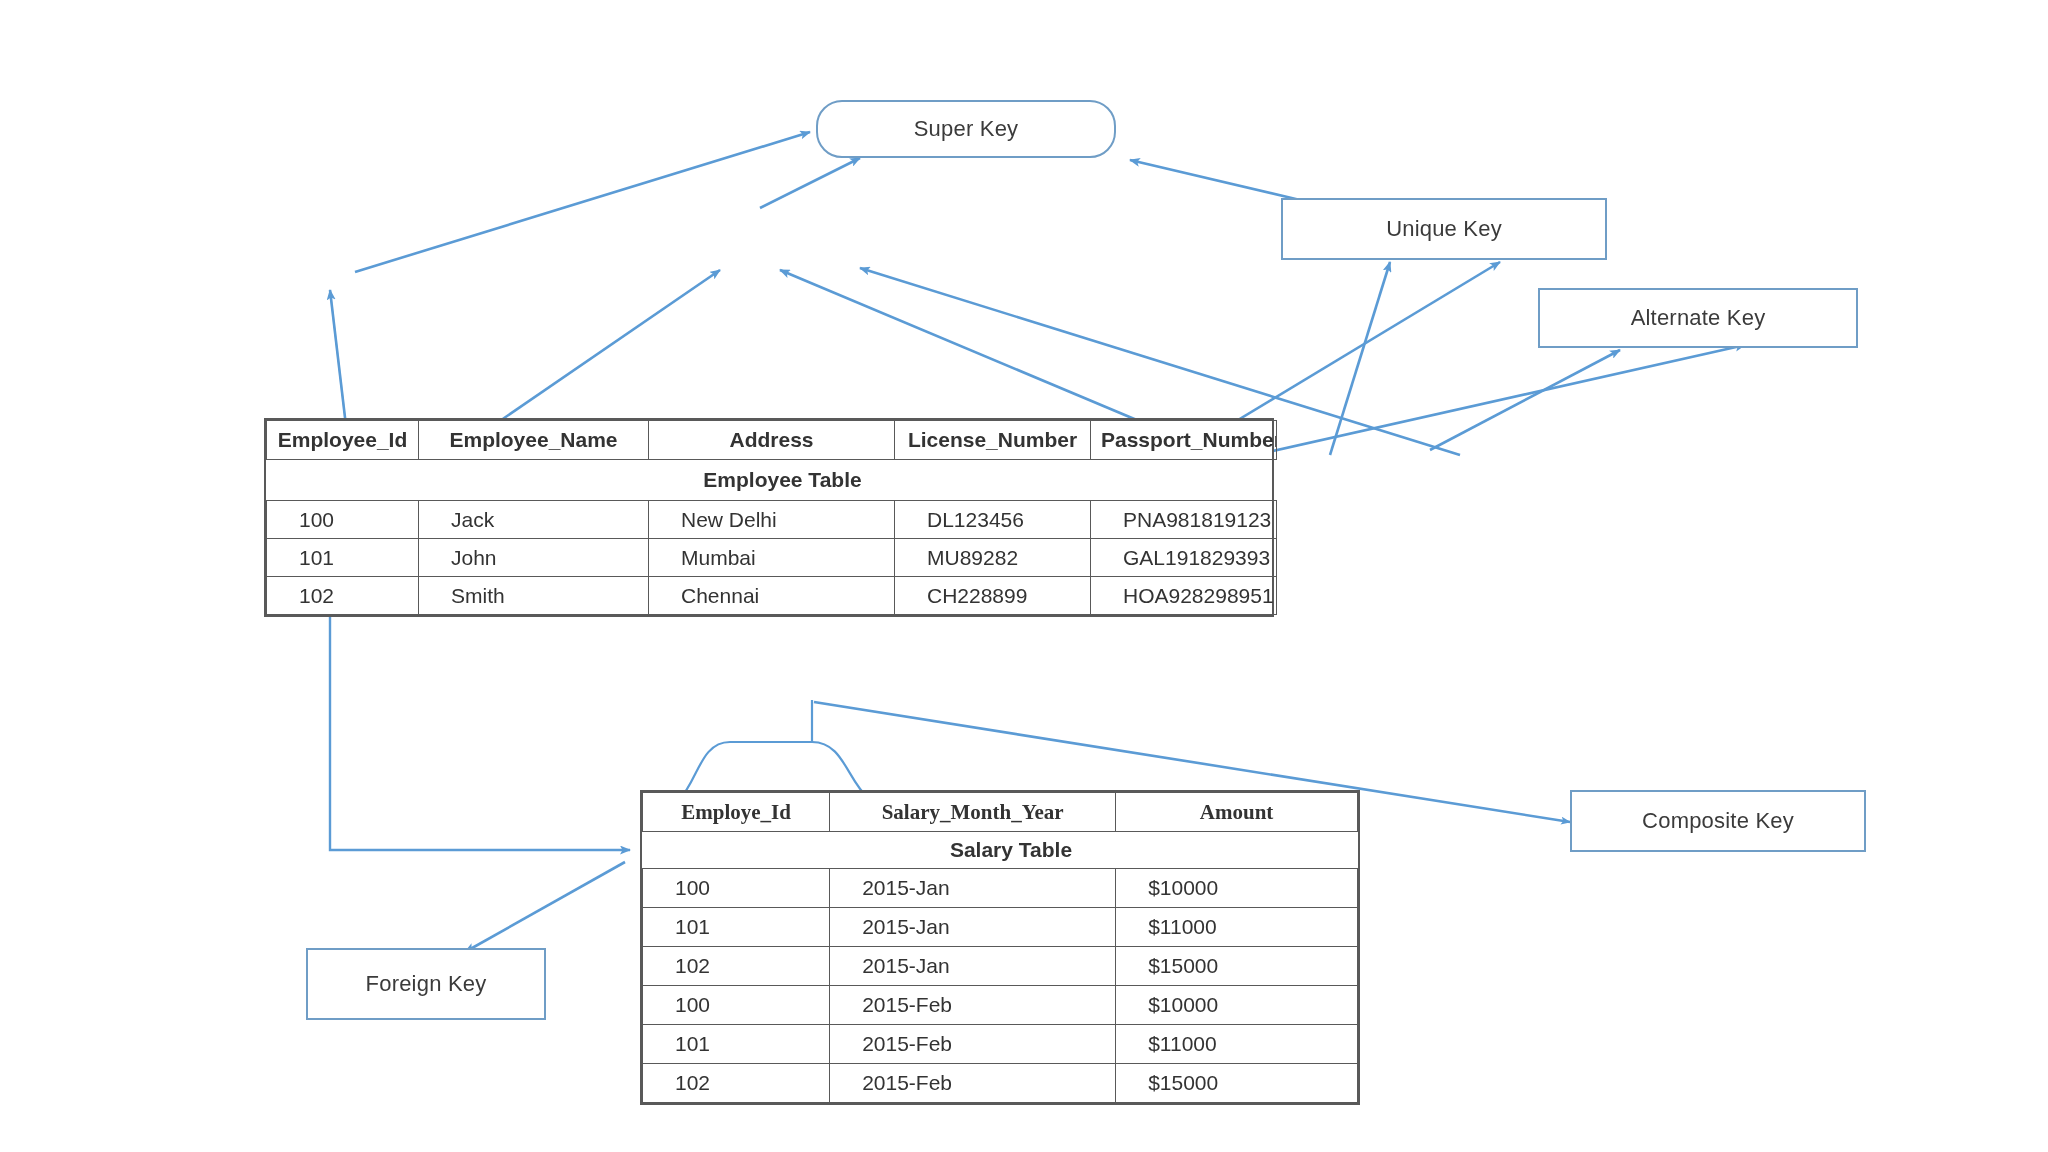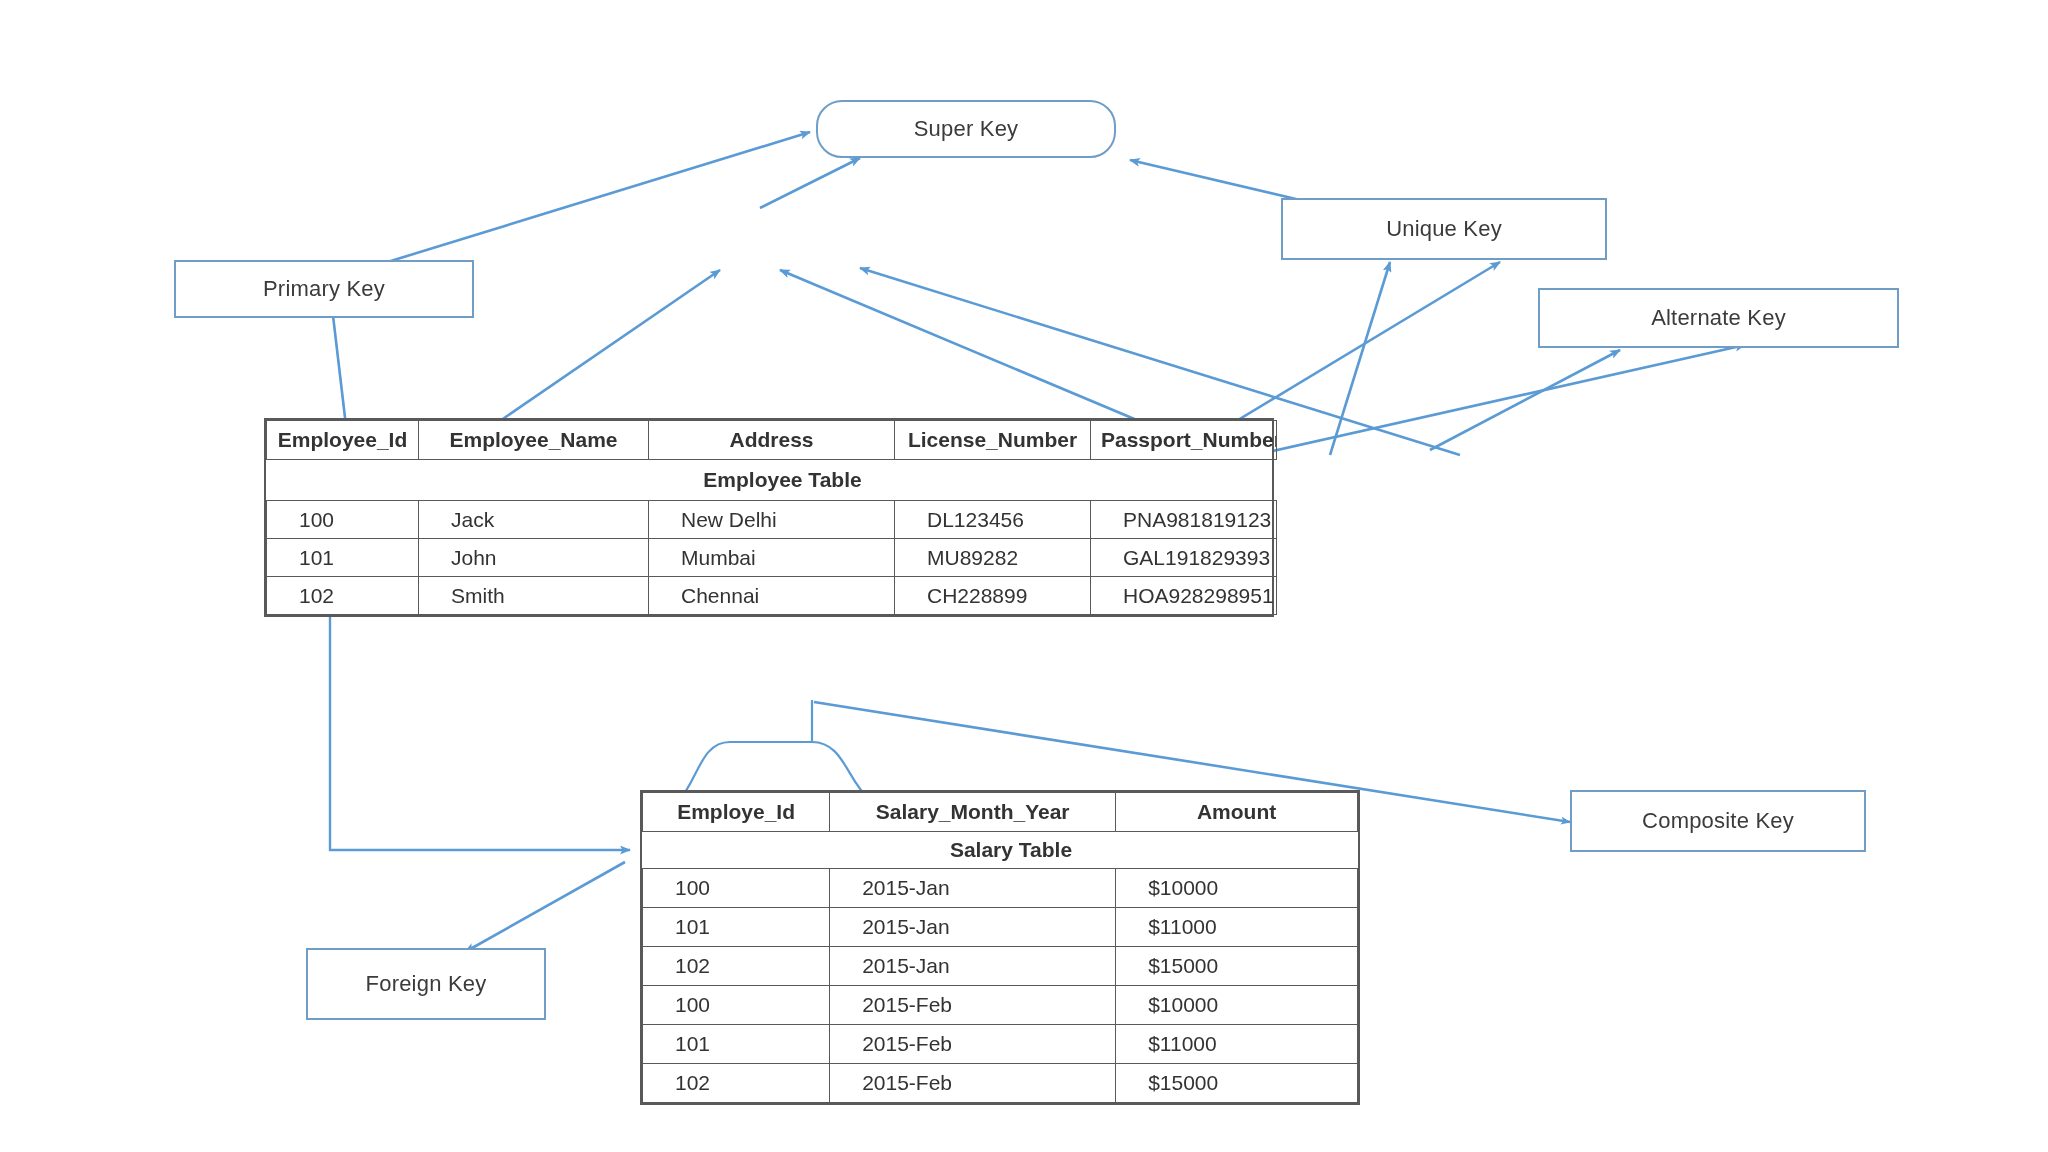"Primary Key" div.kbox { html: <div> <span>Primary Key</span> </div> -> none }
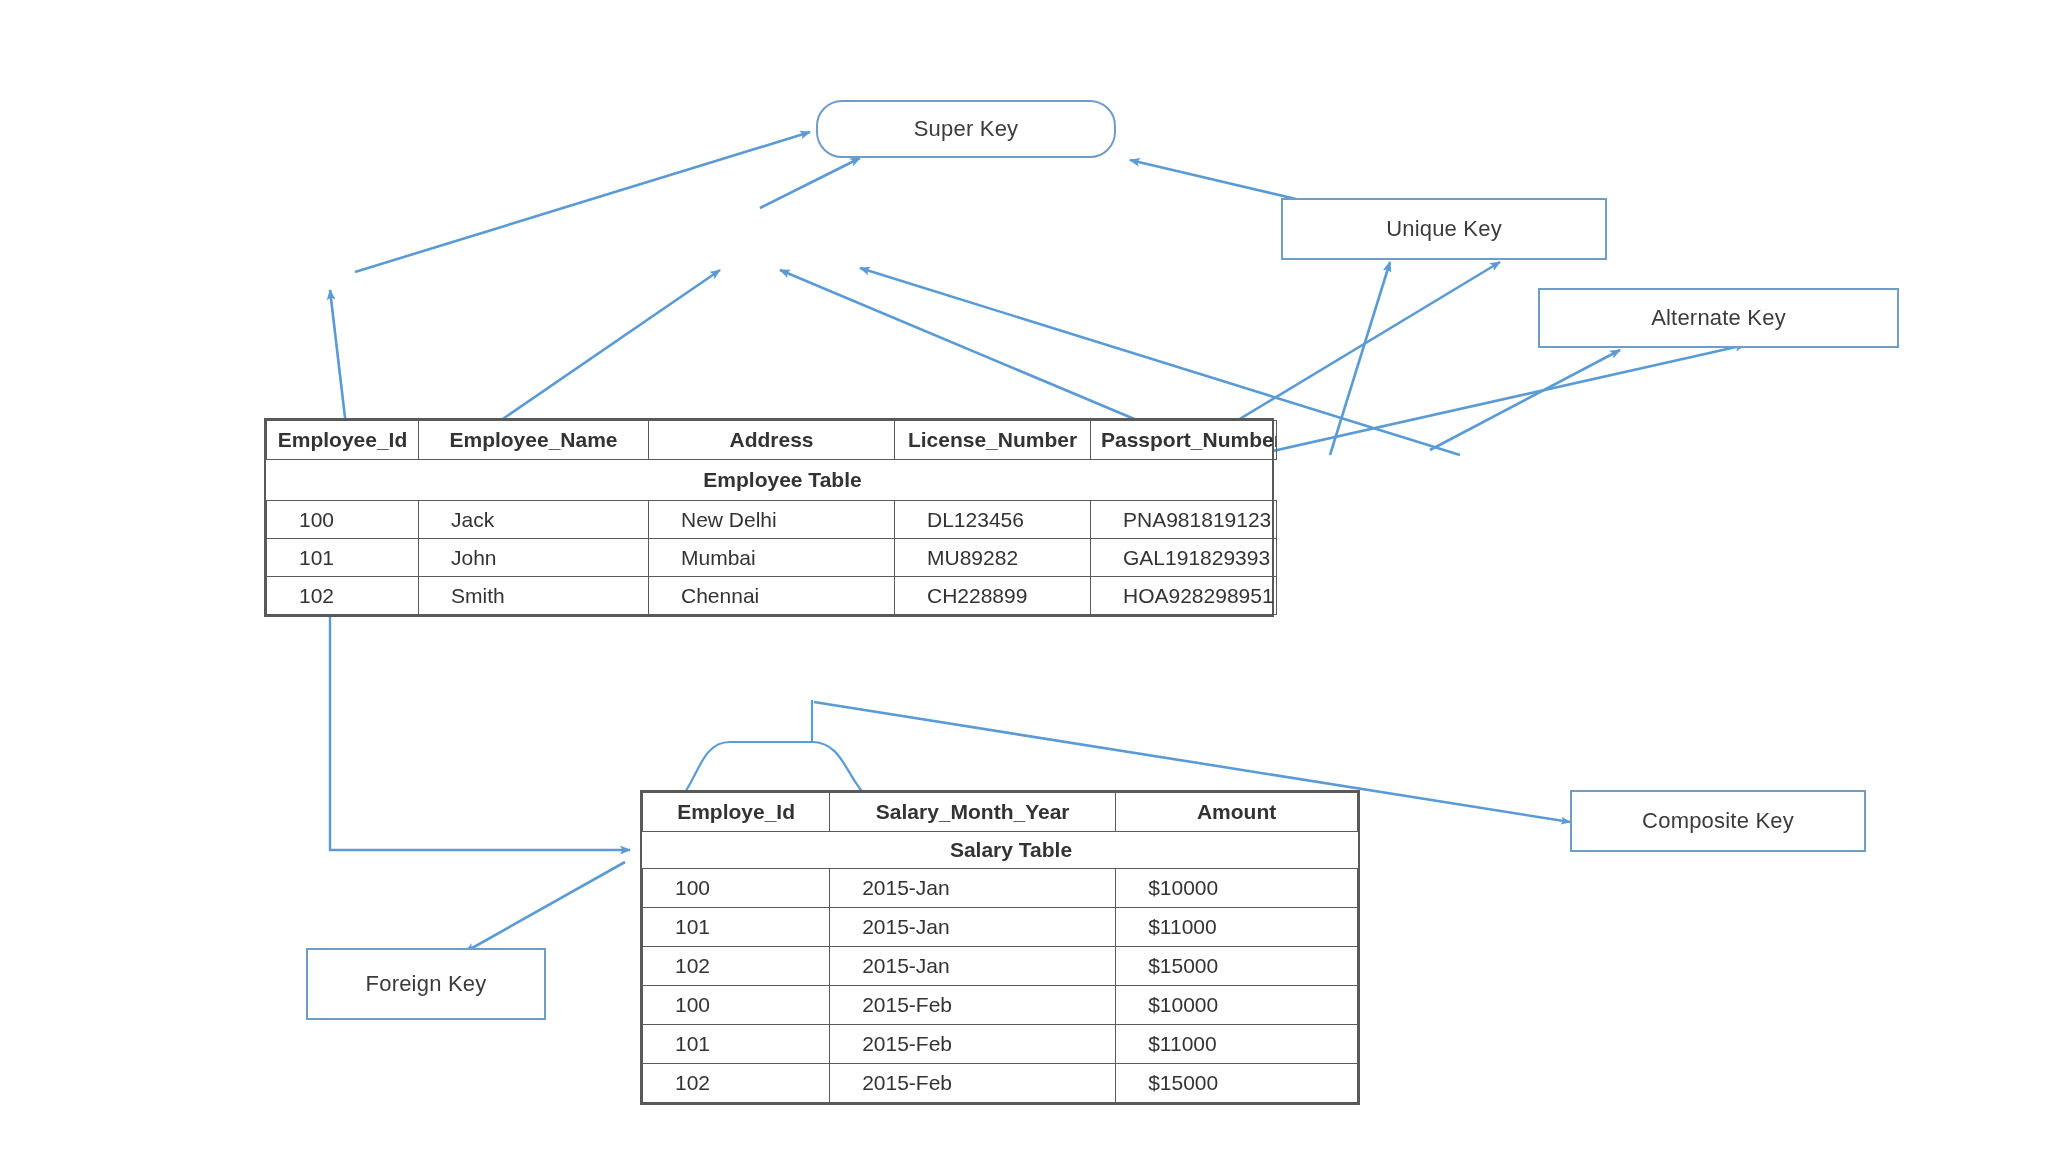"Alternate Key" div.kbox { width: 361px -> 320px }
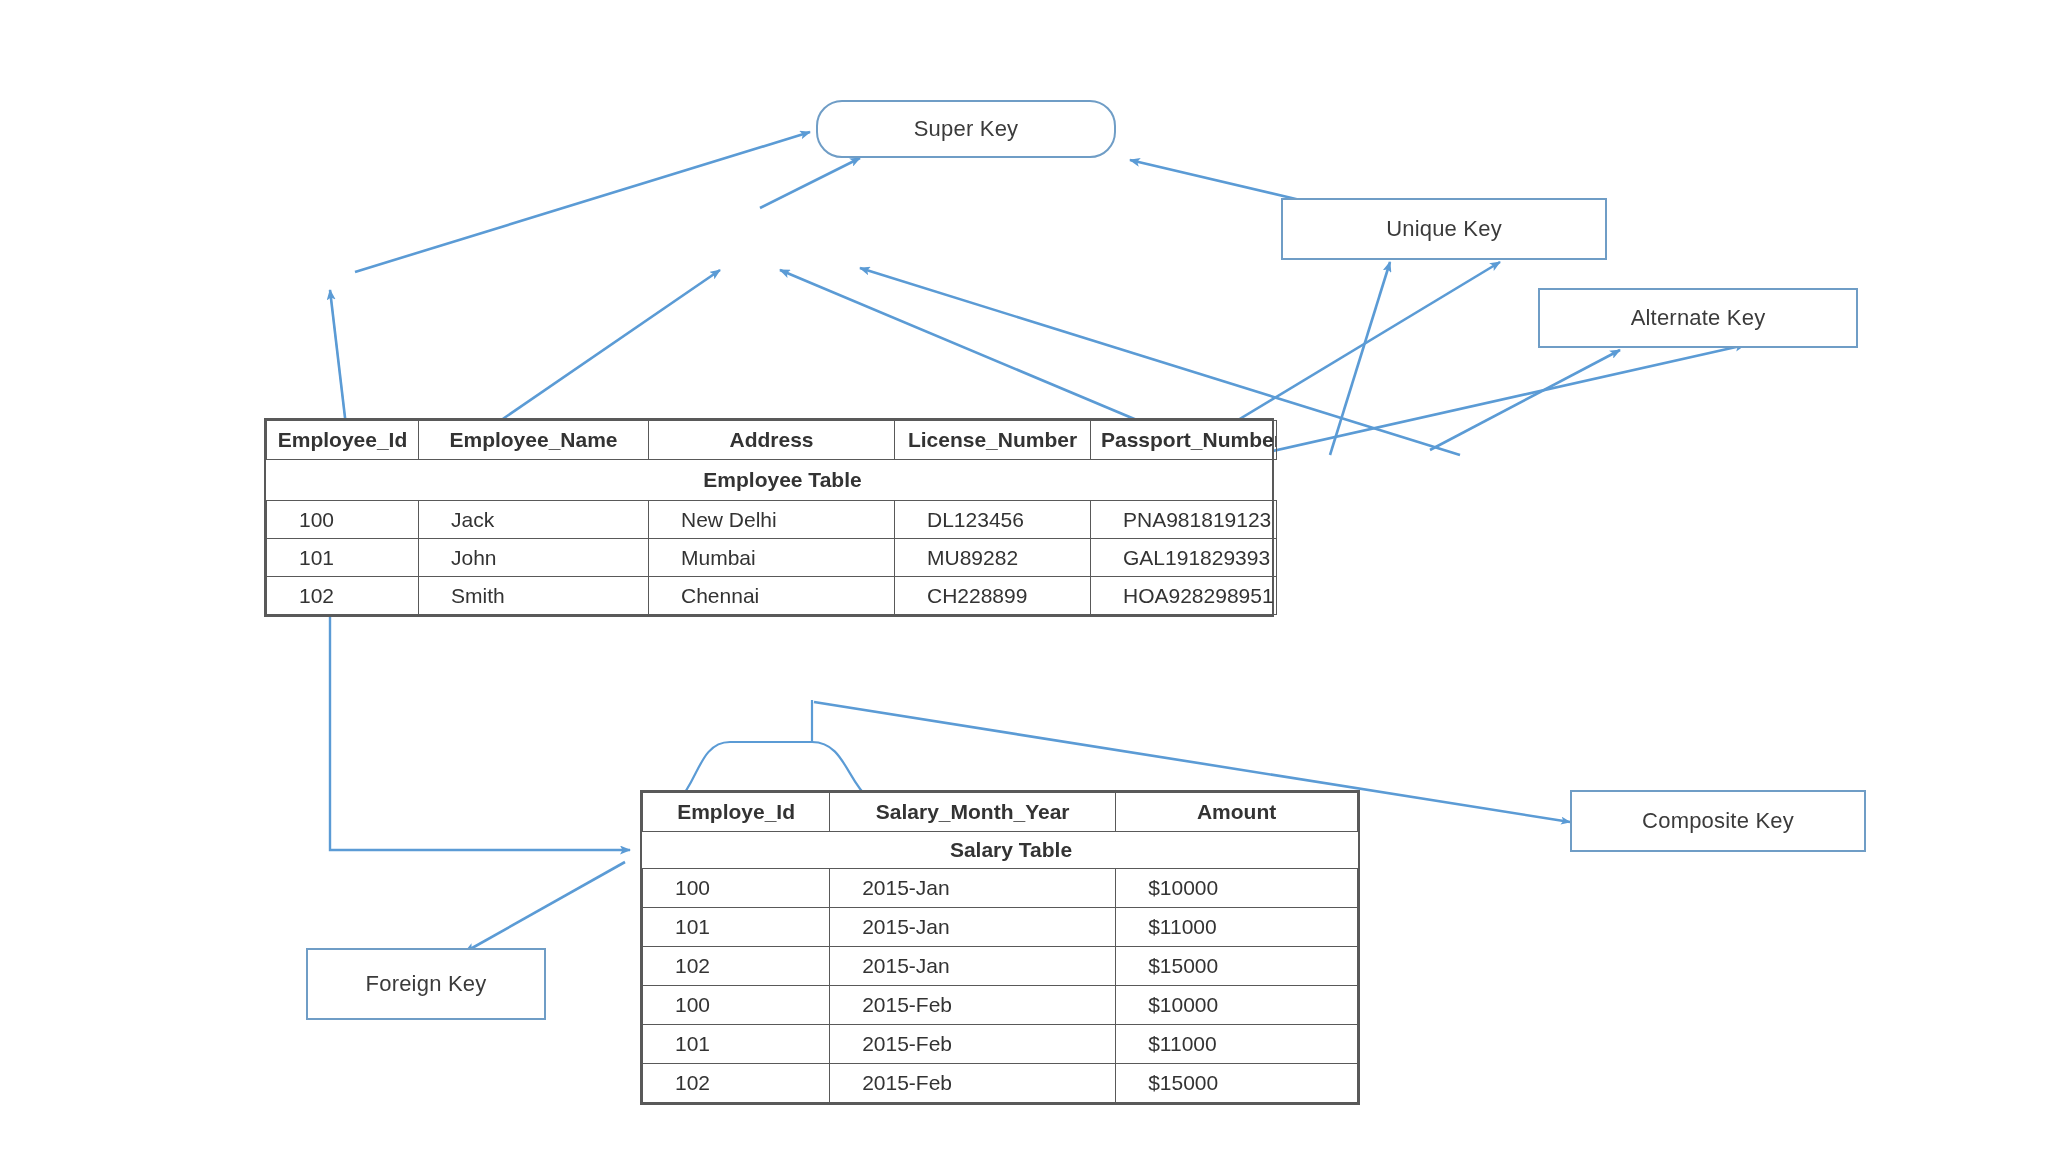"Employe_Id" .sal-table thead th { font-family: none -> Liberation Serif, serif }
